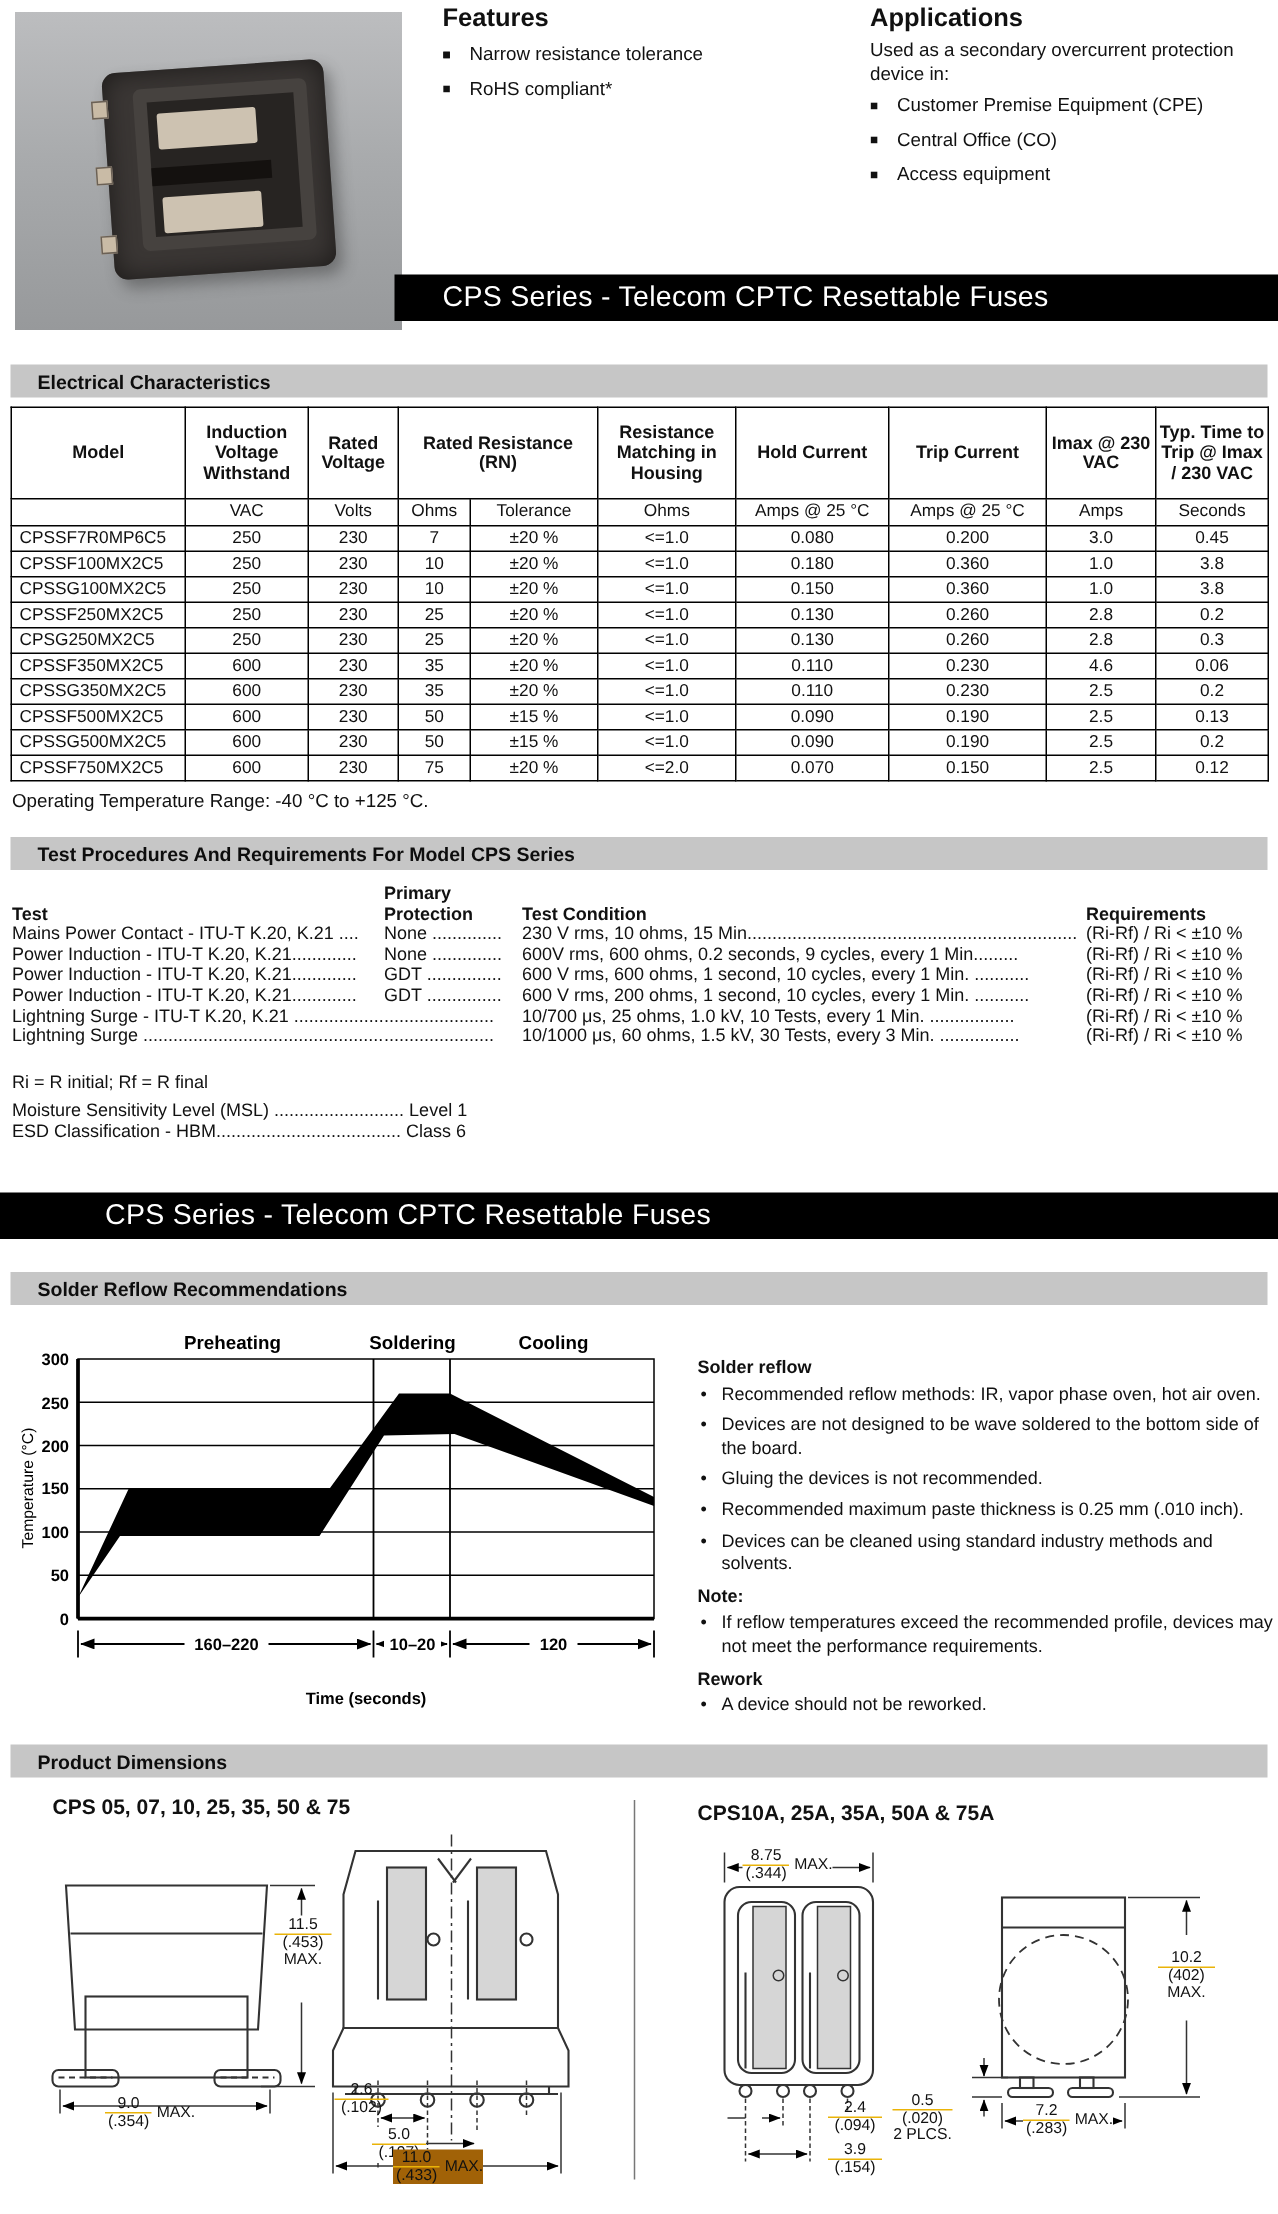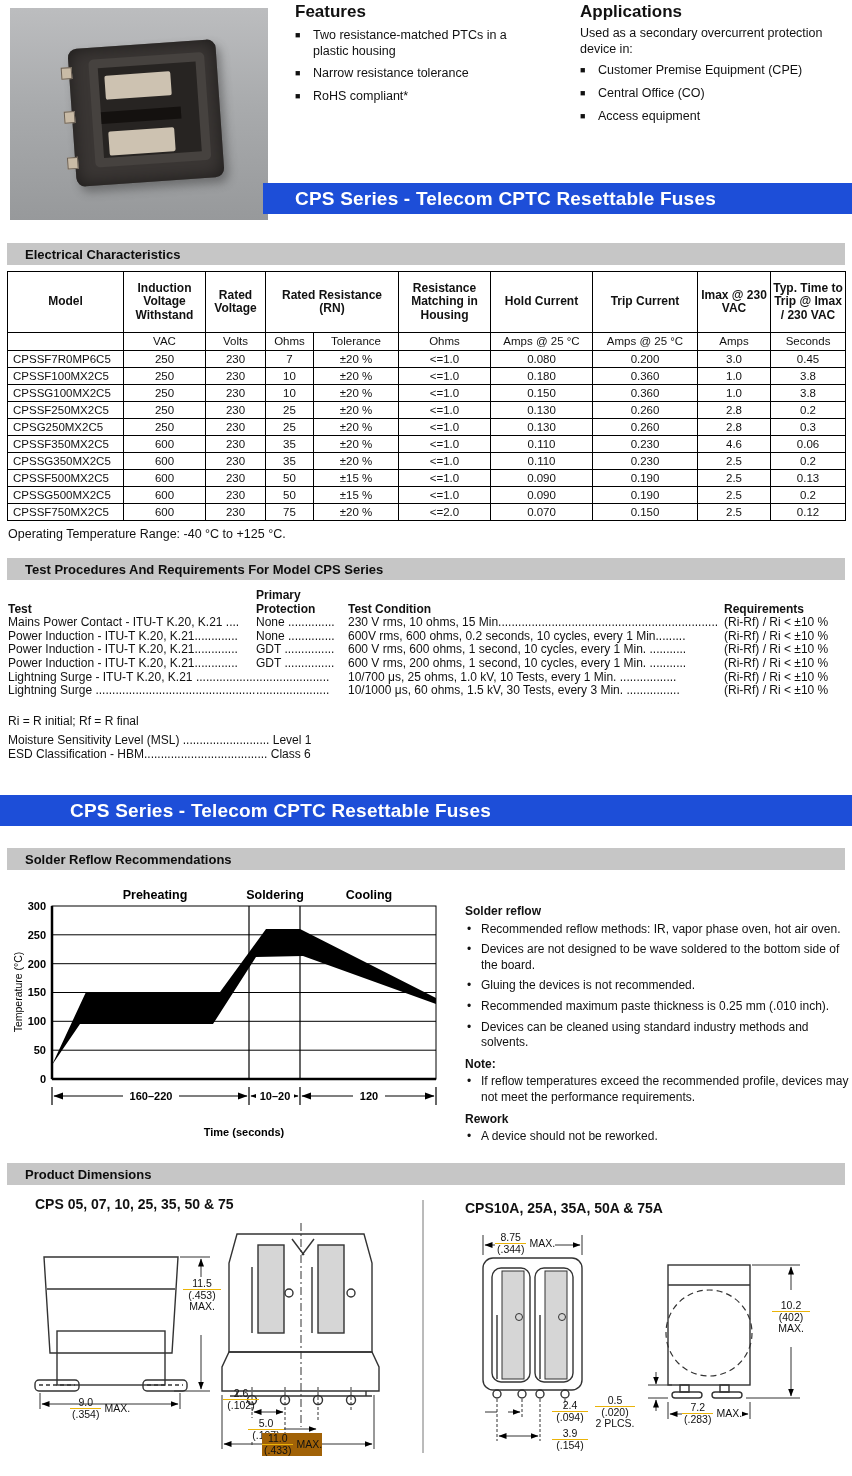"Two resistance-matched PTCs in a" span { html: <span>Two resistance-matched PTCs in a plastic housing</span> -> none }
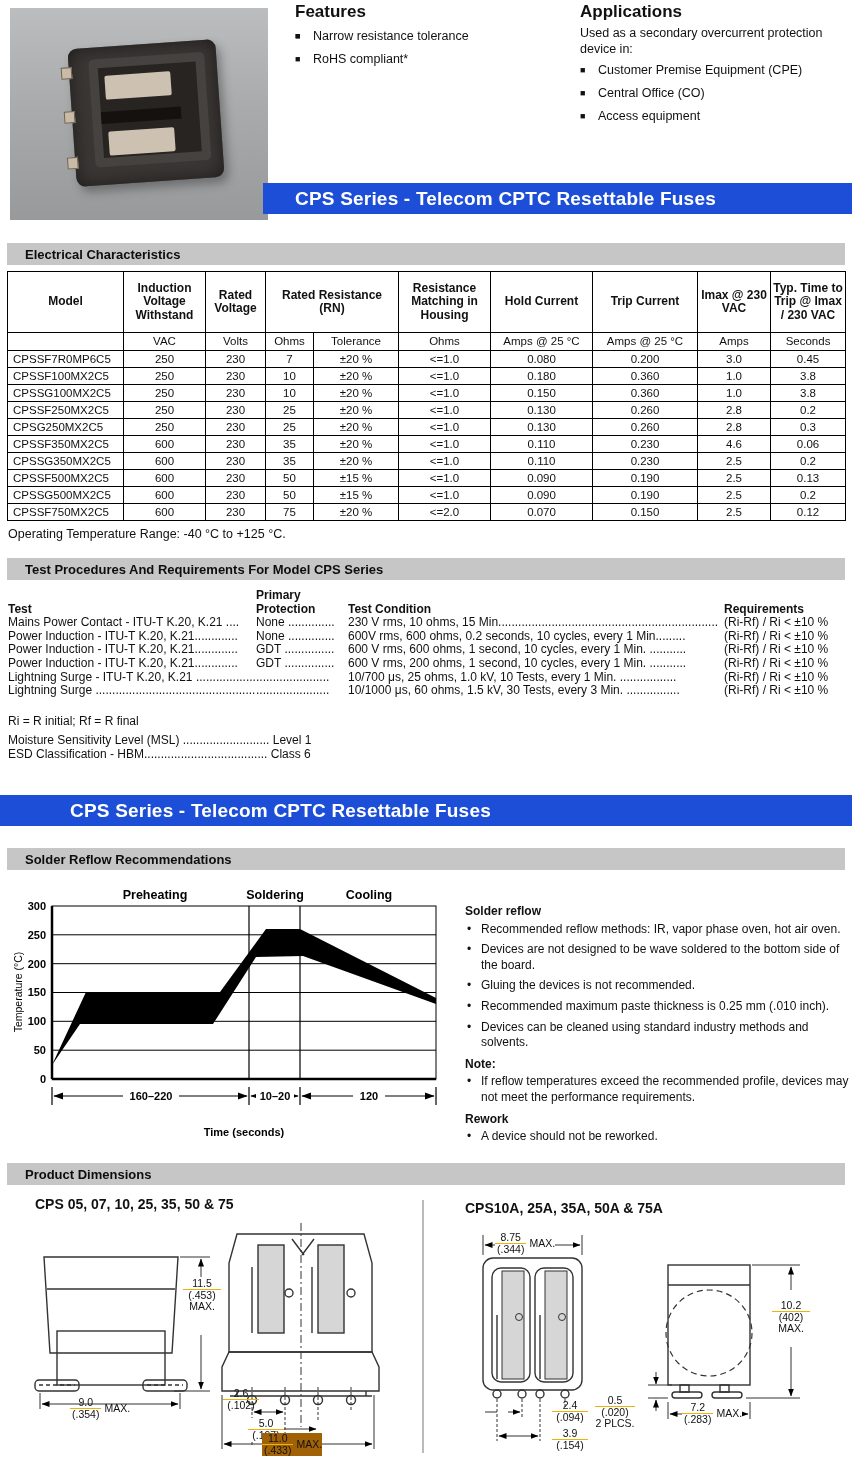"CPS Series - Telecom CPTC" .banner { background: #1d4ed8 -> #000000; font-weight: bold -> normal }
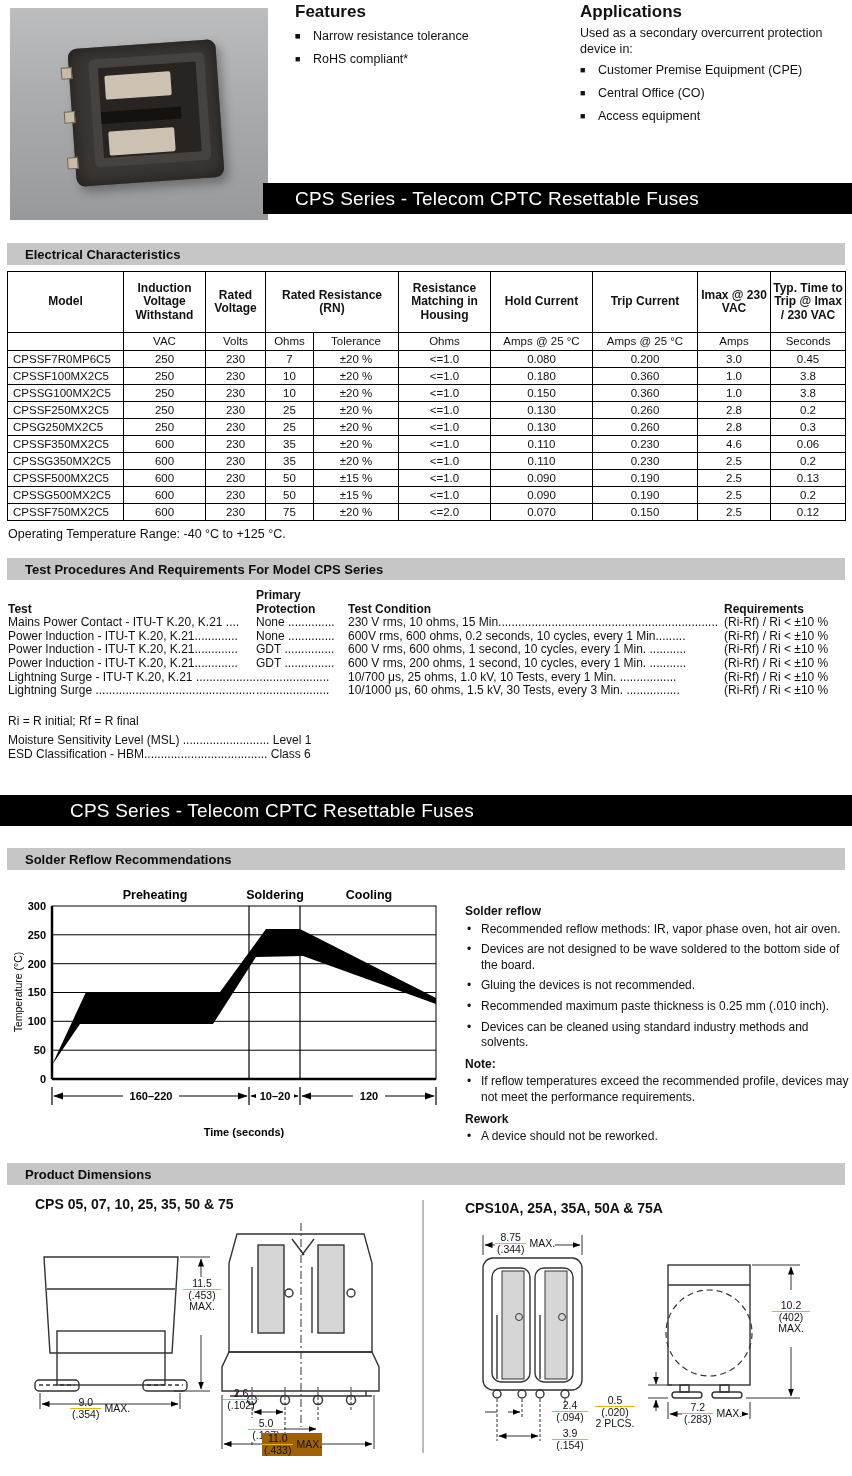"600V rms, 600 ohms, 0.2" span.tp-c3 { text: 10 -> 9 }
